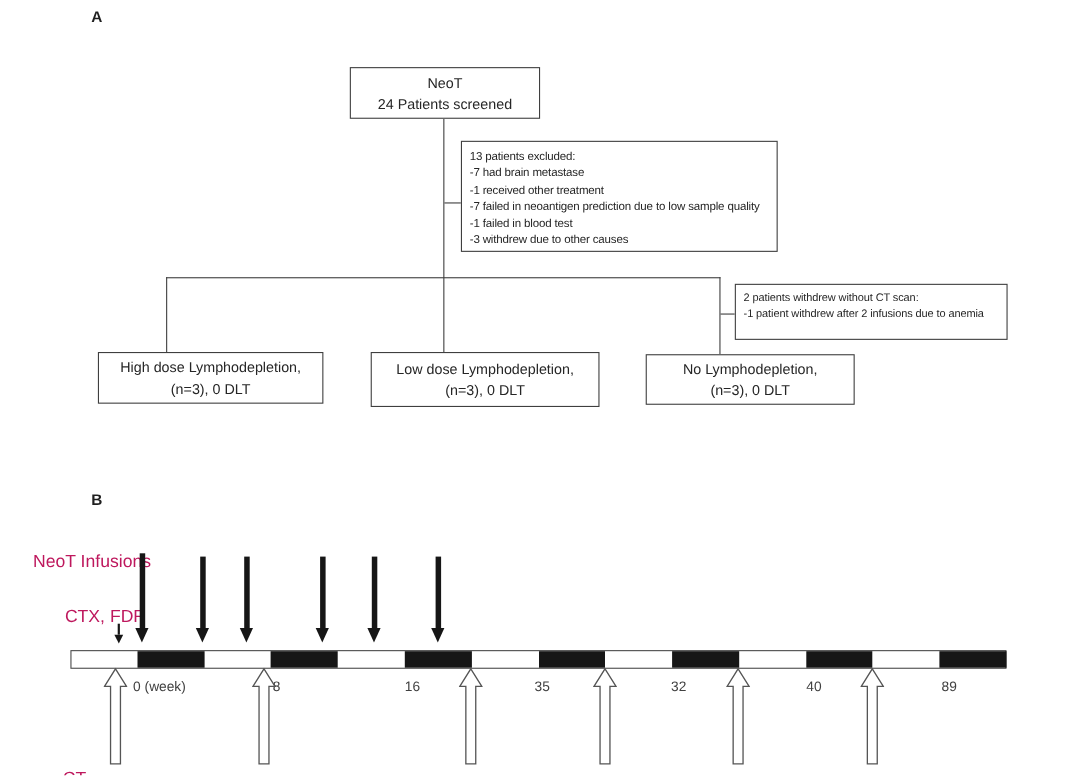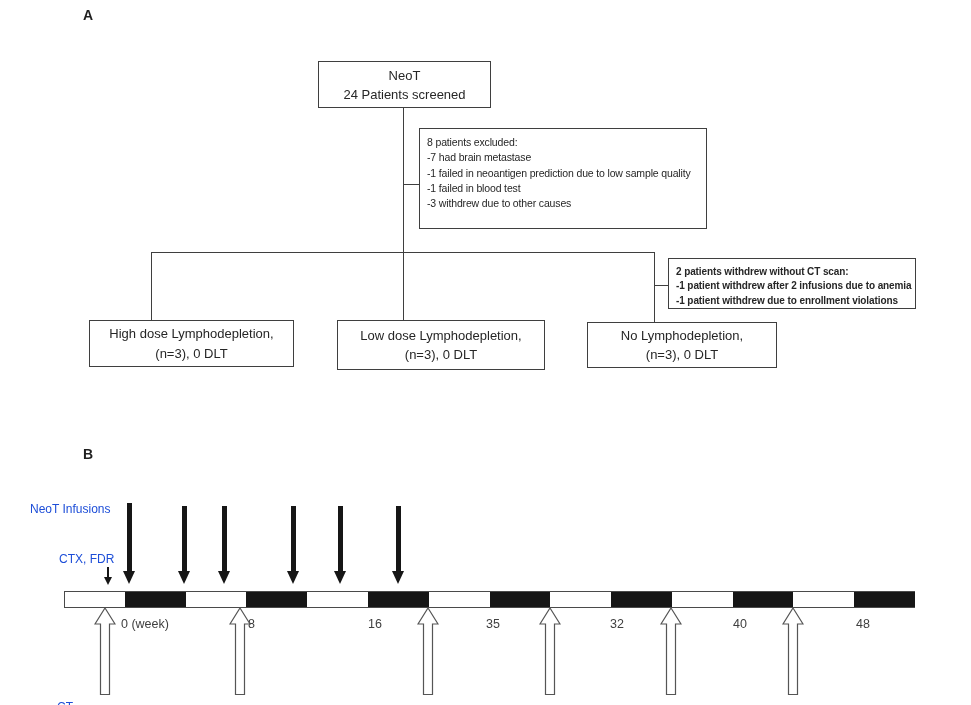"8 patients excluded:" div.box-line { text: 8 -> 13 }
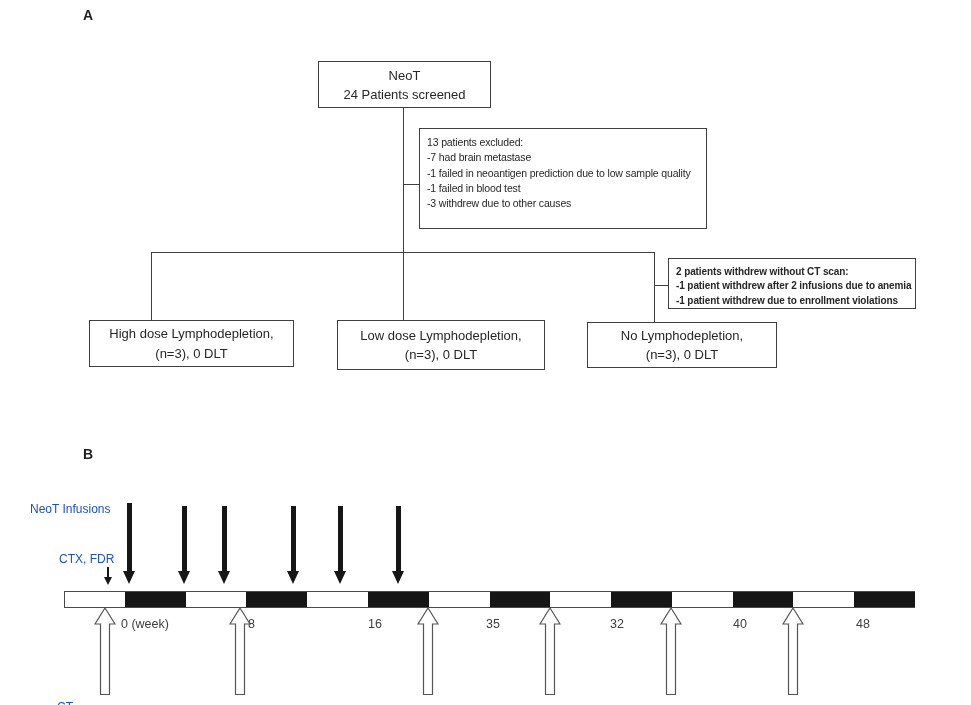"-1 received other treatment" div.box-line { html: none -> <div>-1 received other treatment</div> }
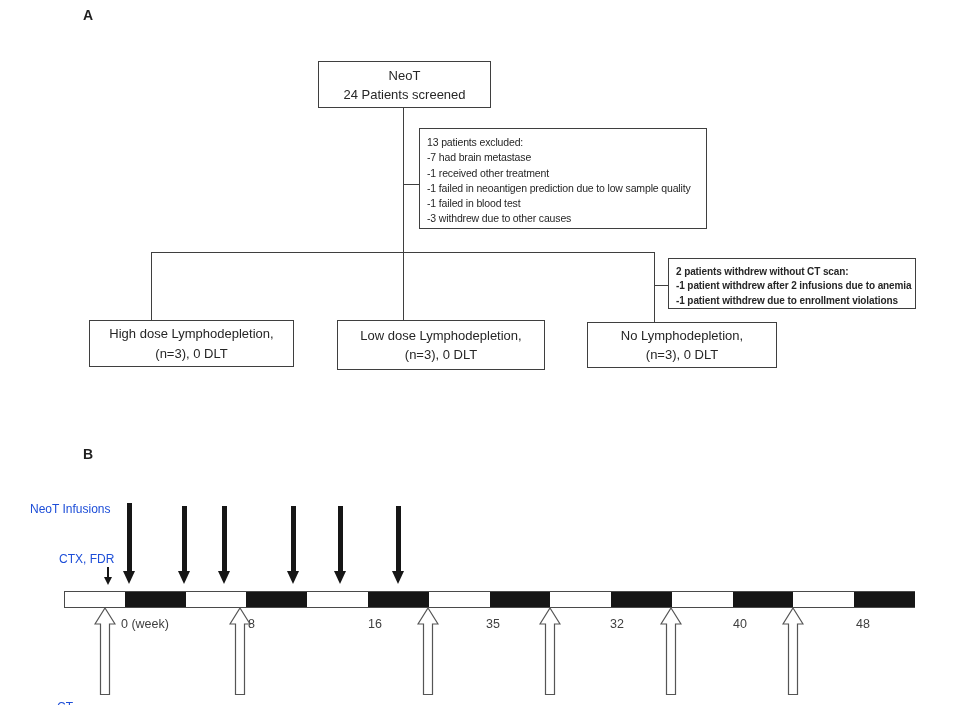"-1 failed in neoantigen prediction" div.box-line { text: -1 -> -7 }
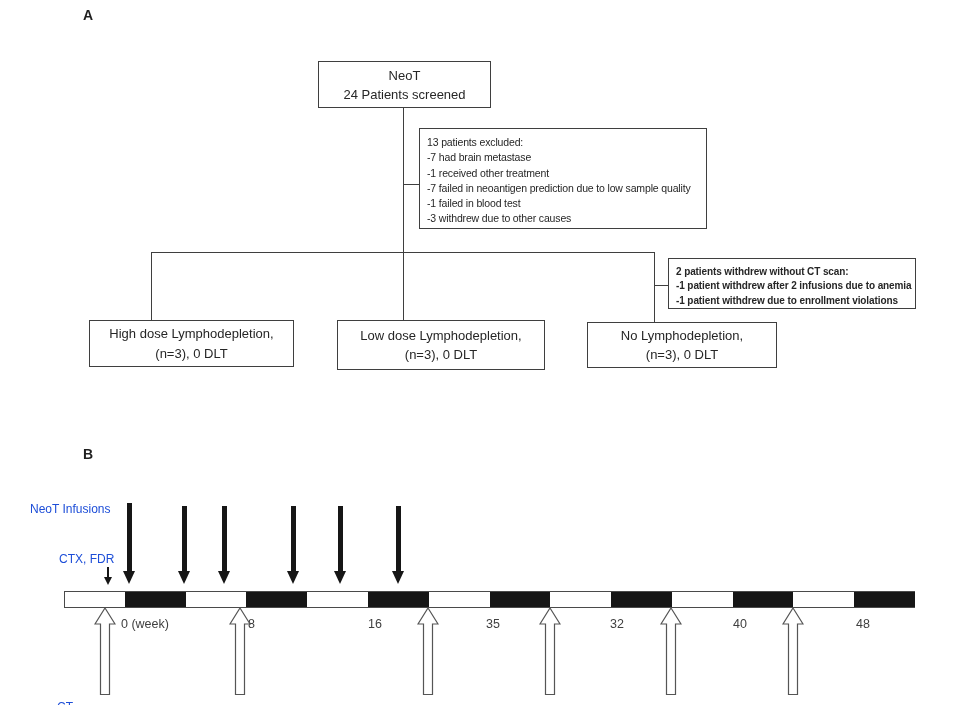"2 patients withdrew without CT" .withdrew-box { font-weight: bold -> none }
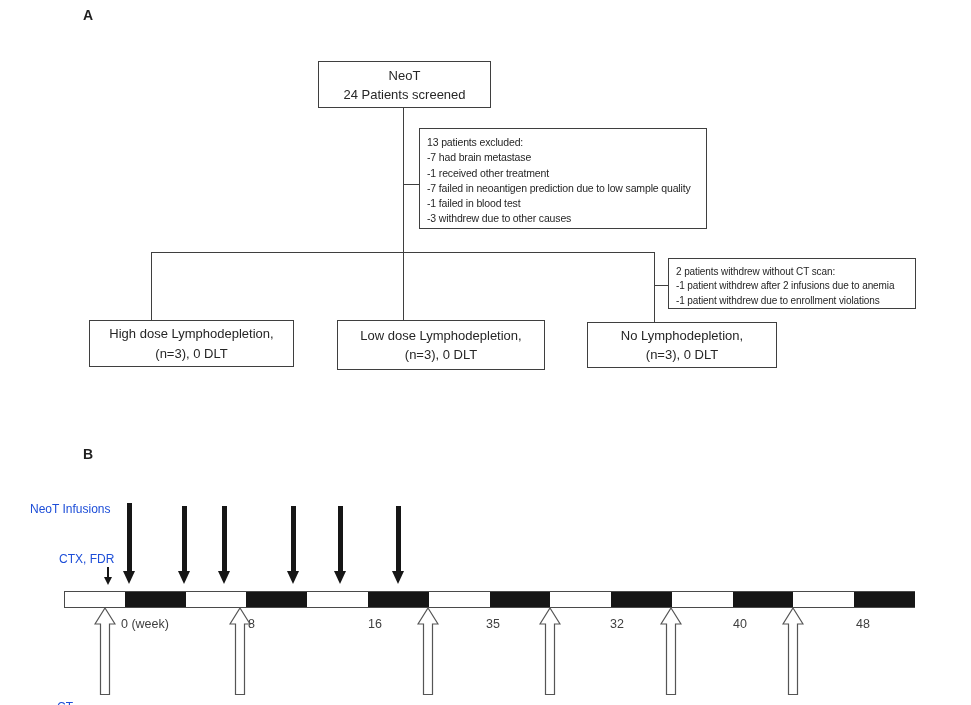"-1 patient withdrew due to" div.box-line { html: <div>-1 patient withdrew due to enrollment violations</div> -> none }
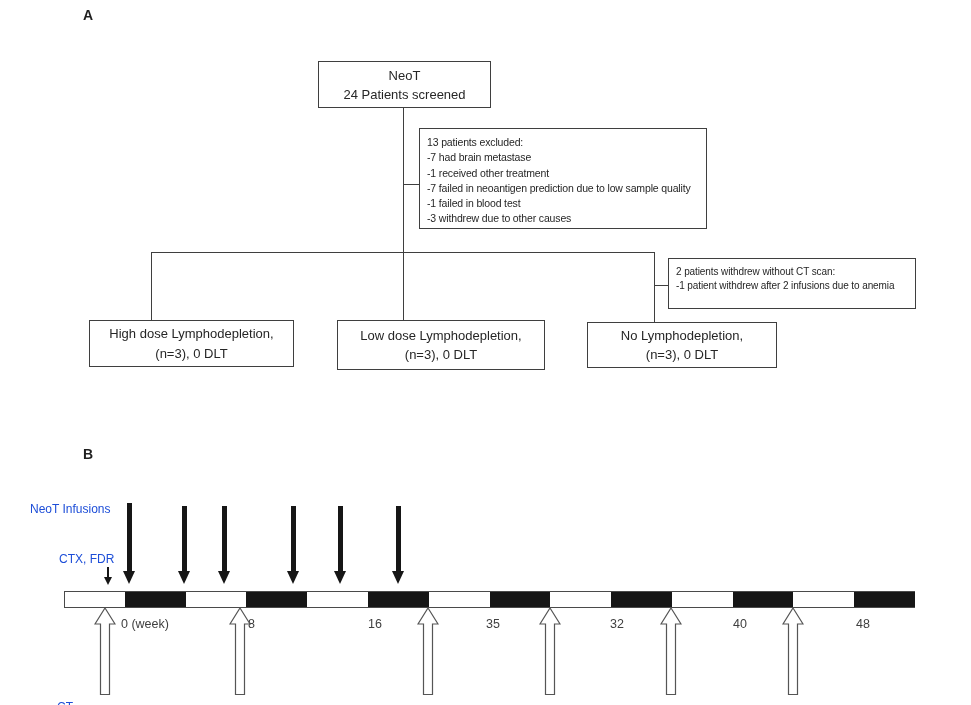"NeoT Infusions" .small-label { color: #1d4ed8 -> #be185d; font-size: 12px -> 16px }
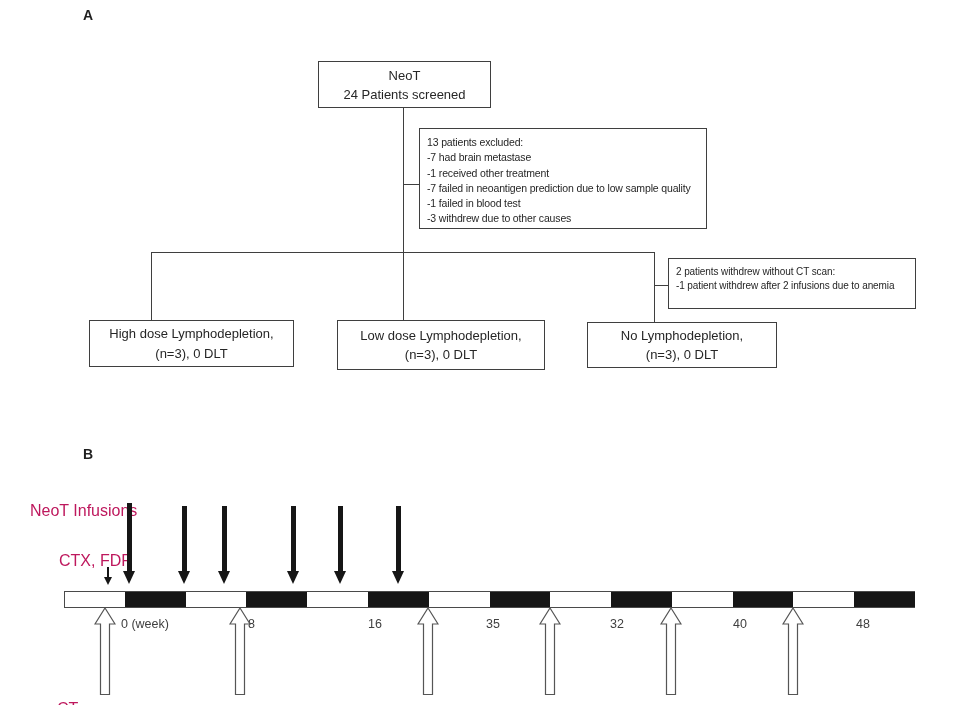"48" div.week-label { text: 48 -> 89 }
